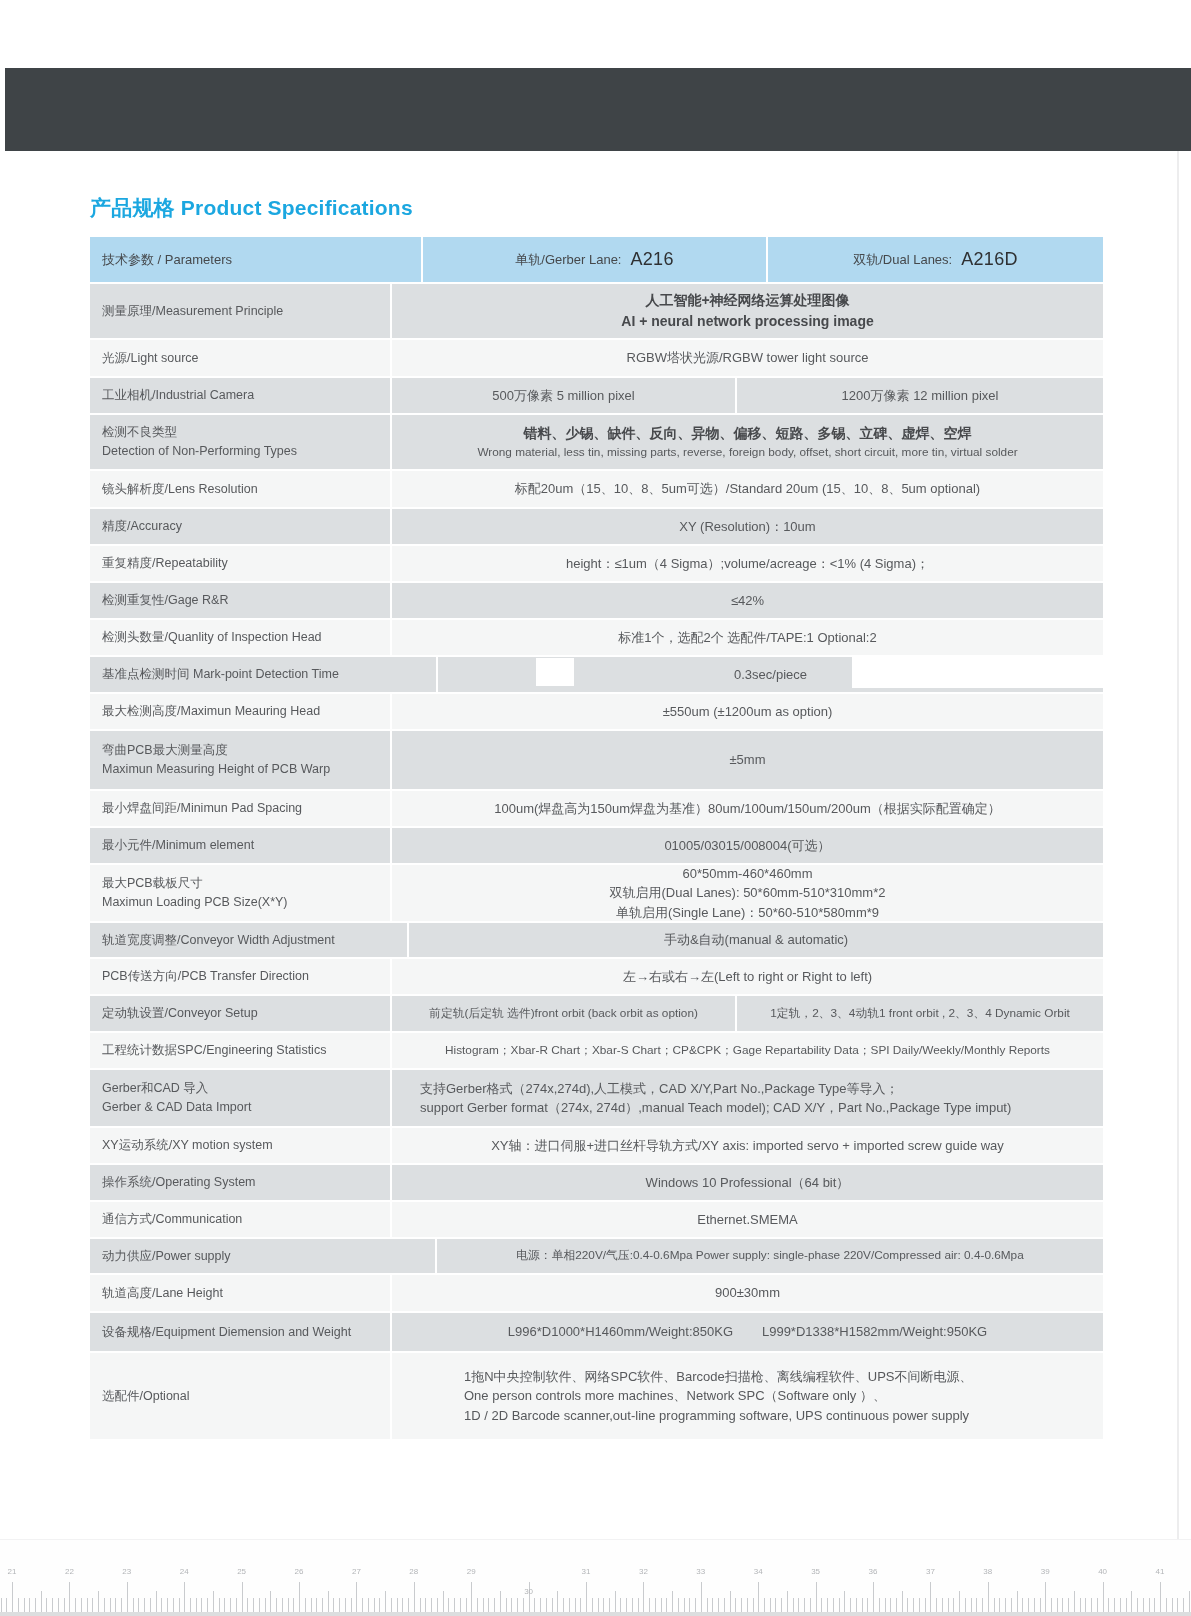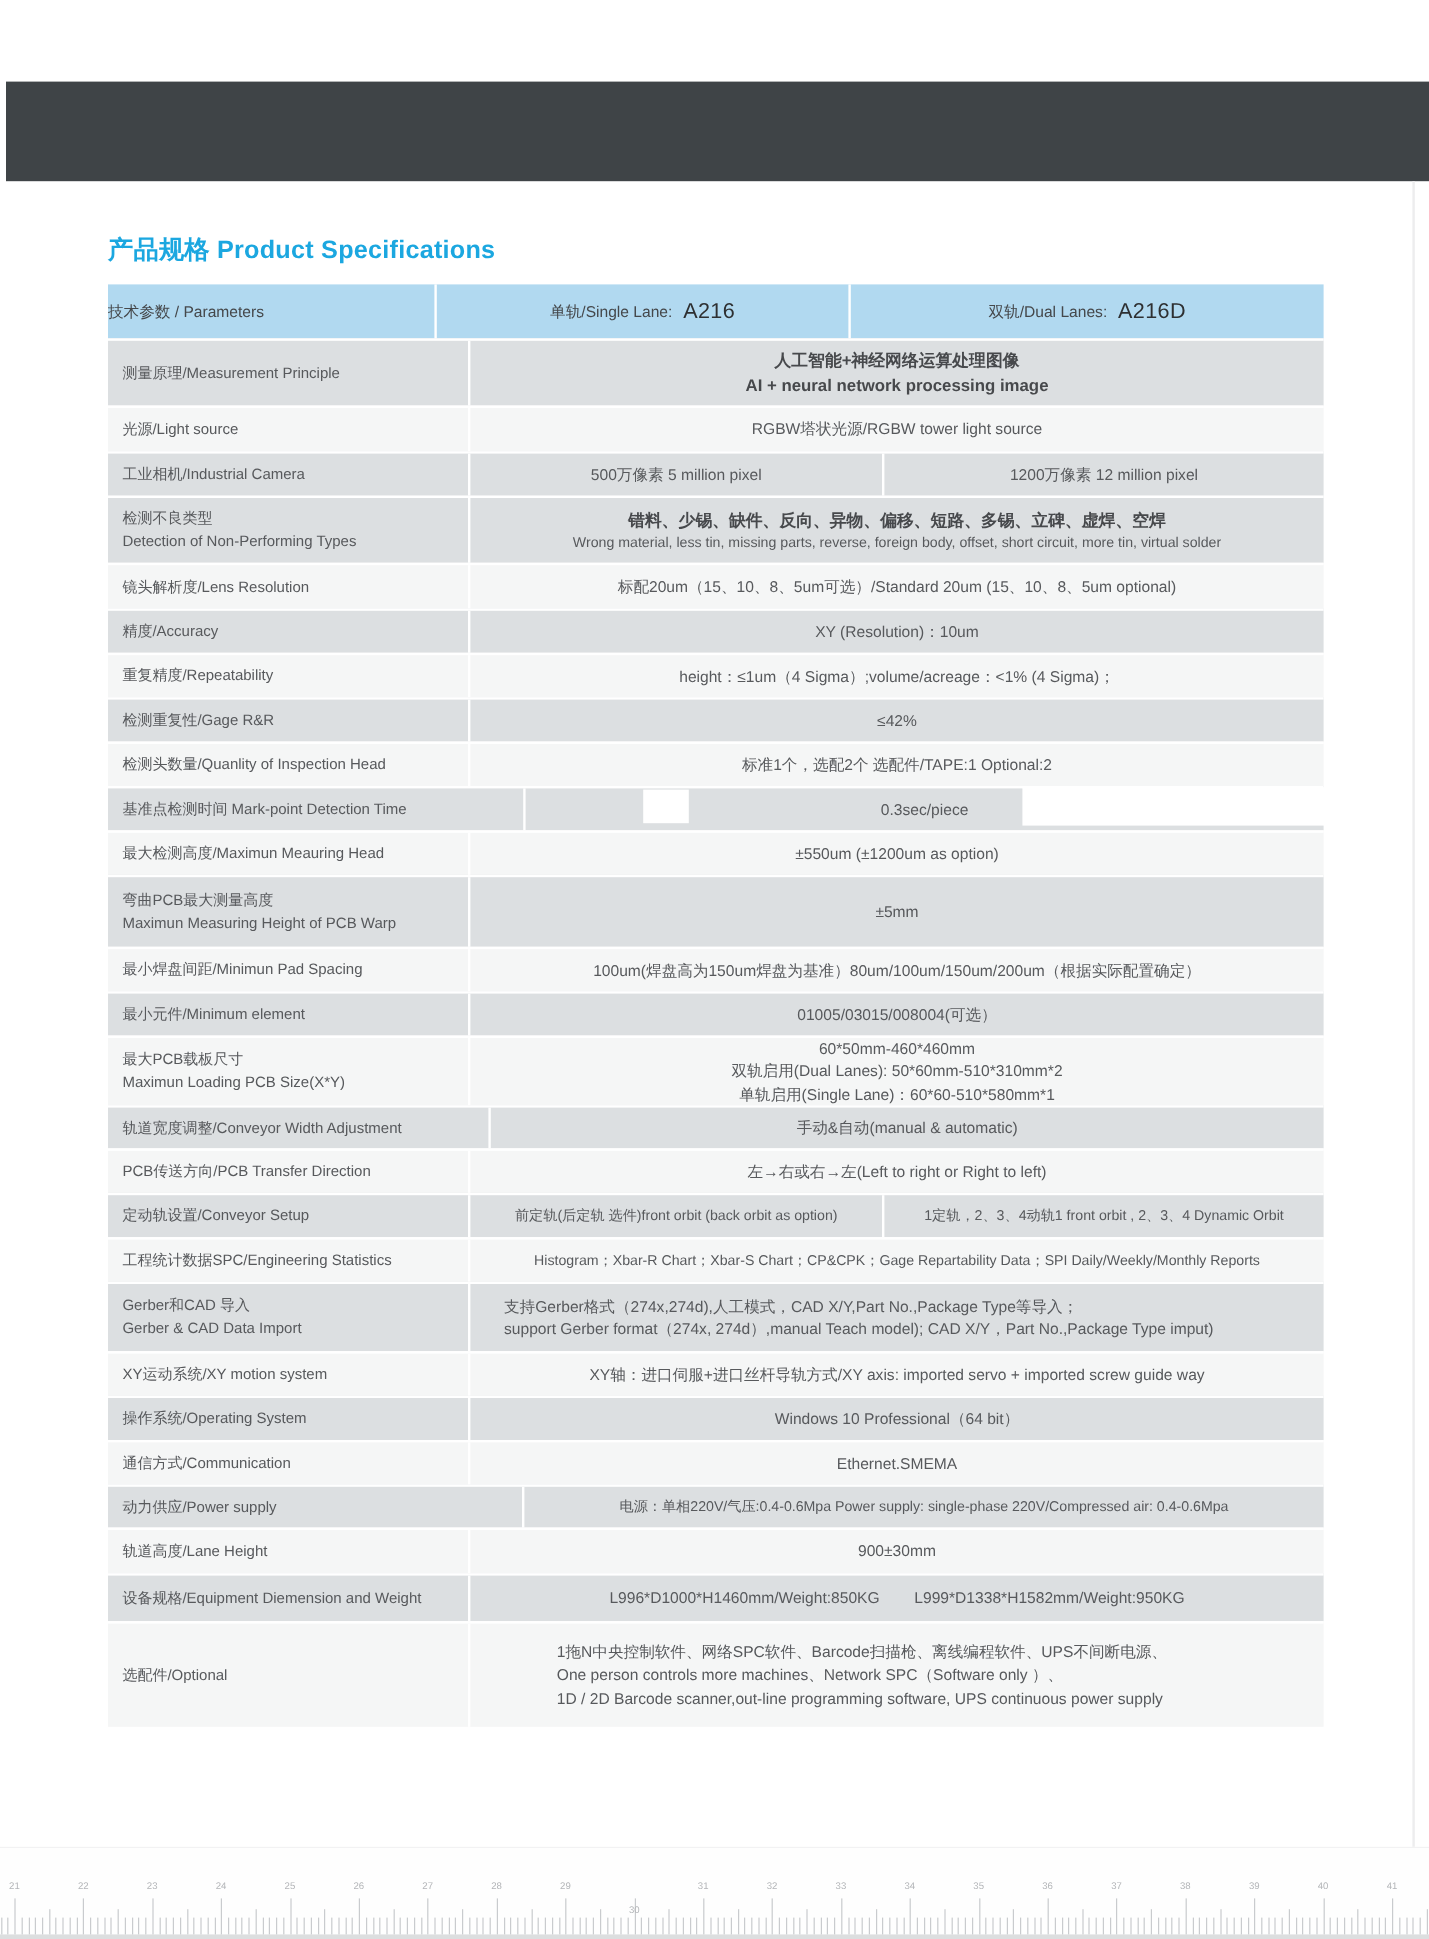"技术参数 / Parameters" .th-params { padding-left: none -> 12px; width: 272px -> 331px }
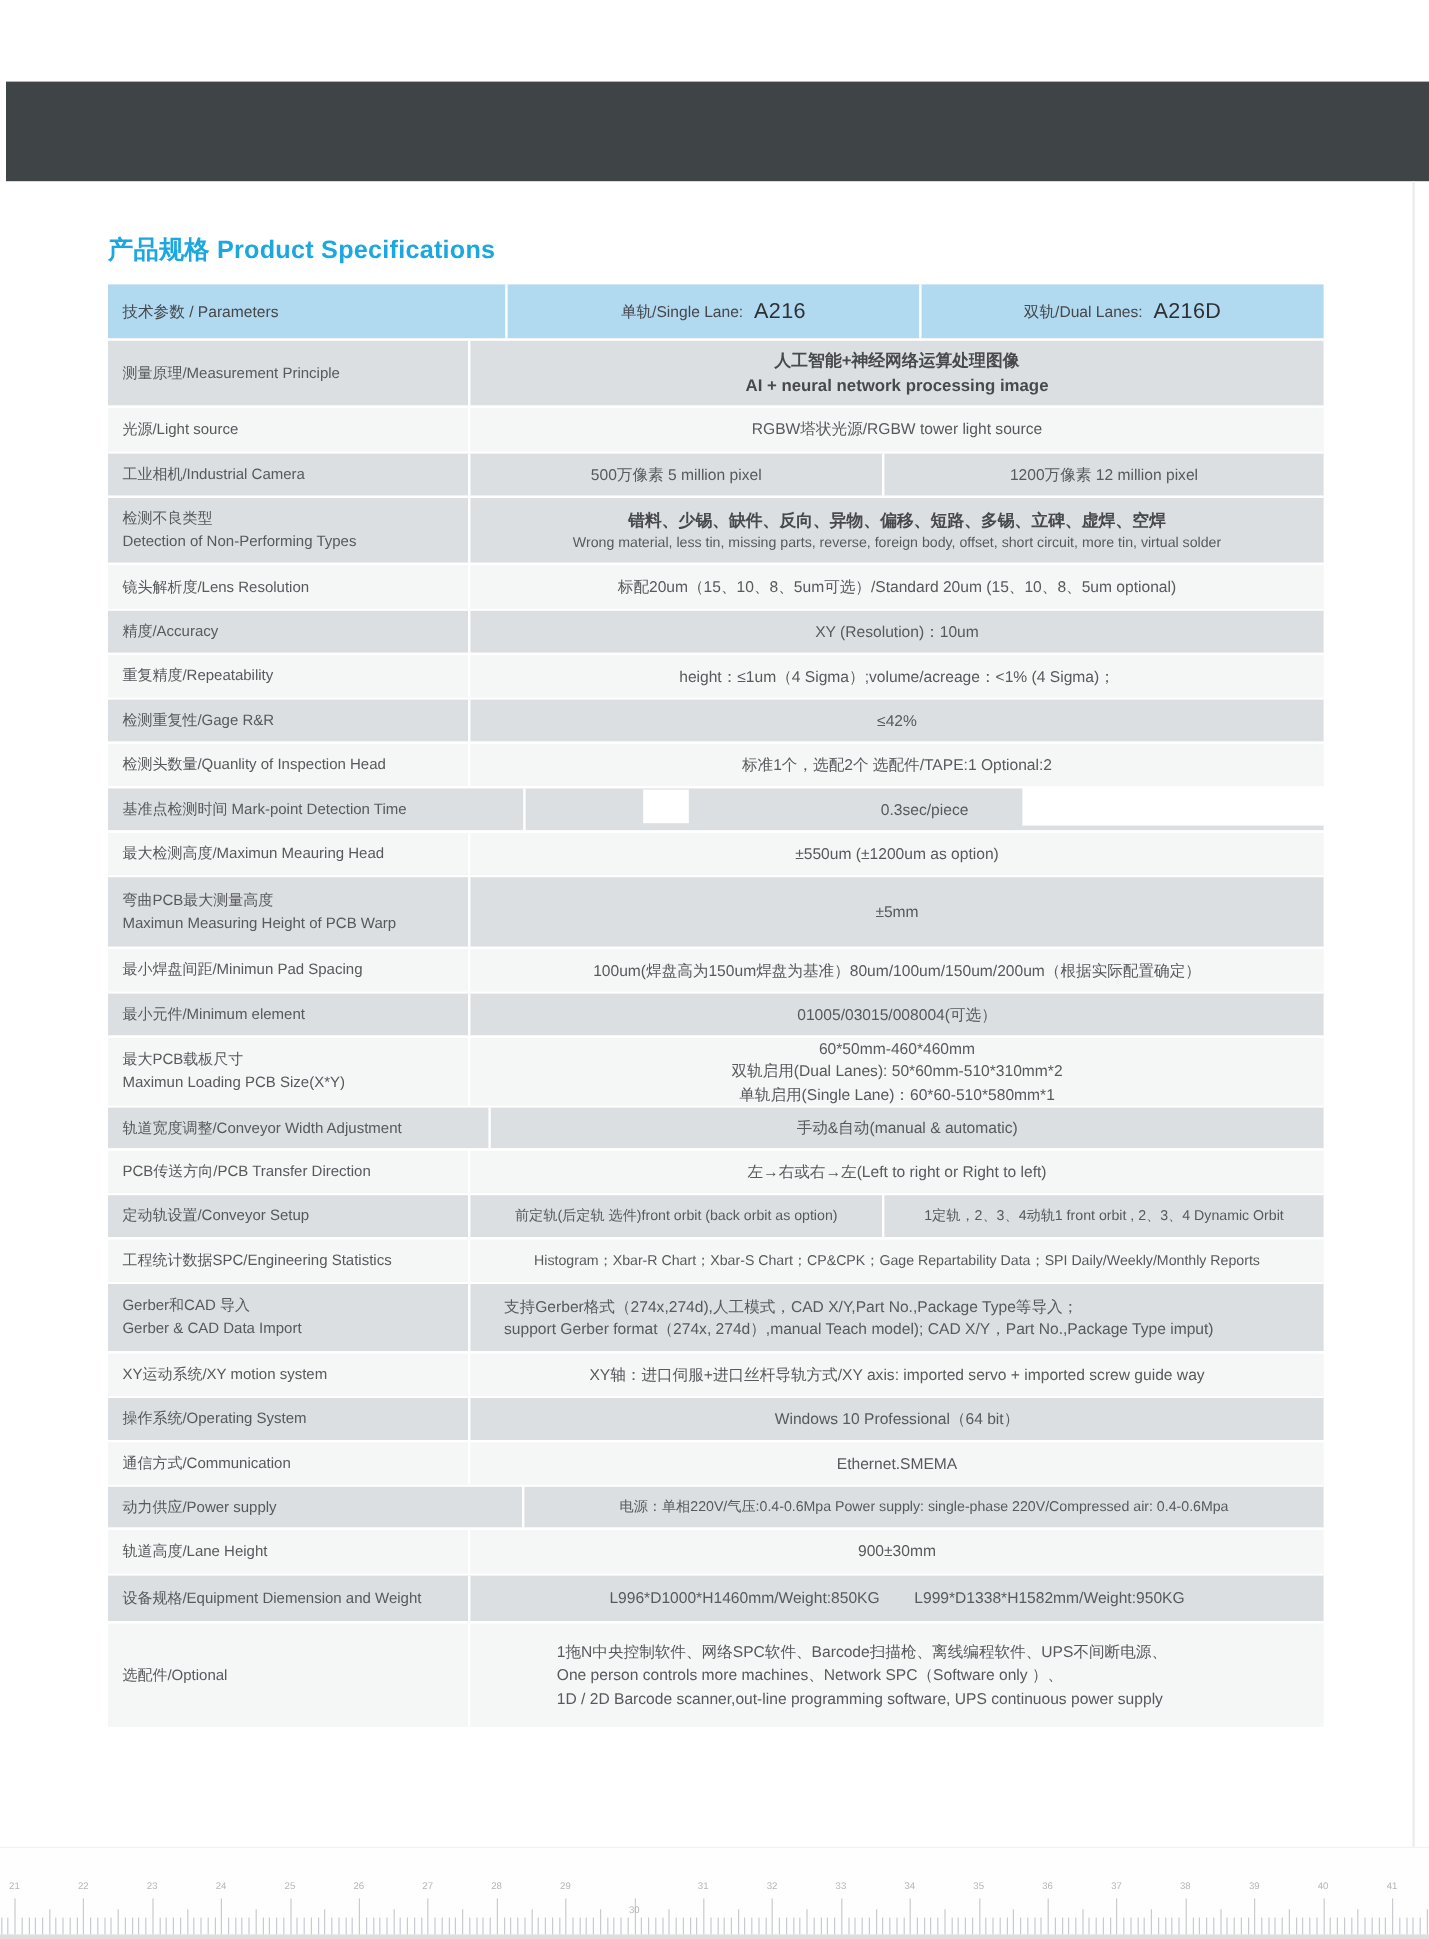"单轨/Single Lane:" span { text: /Single -> /Gerber }
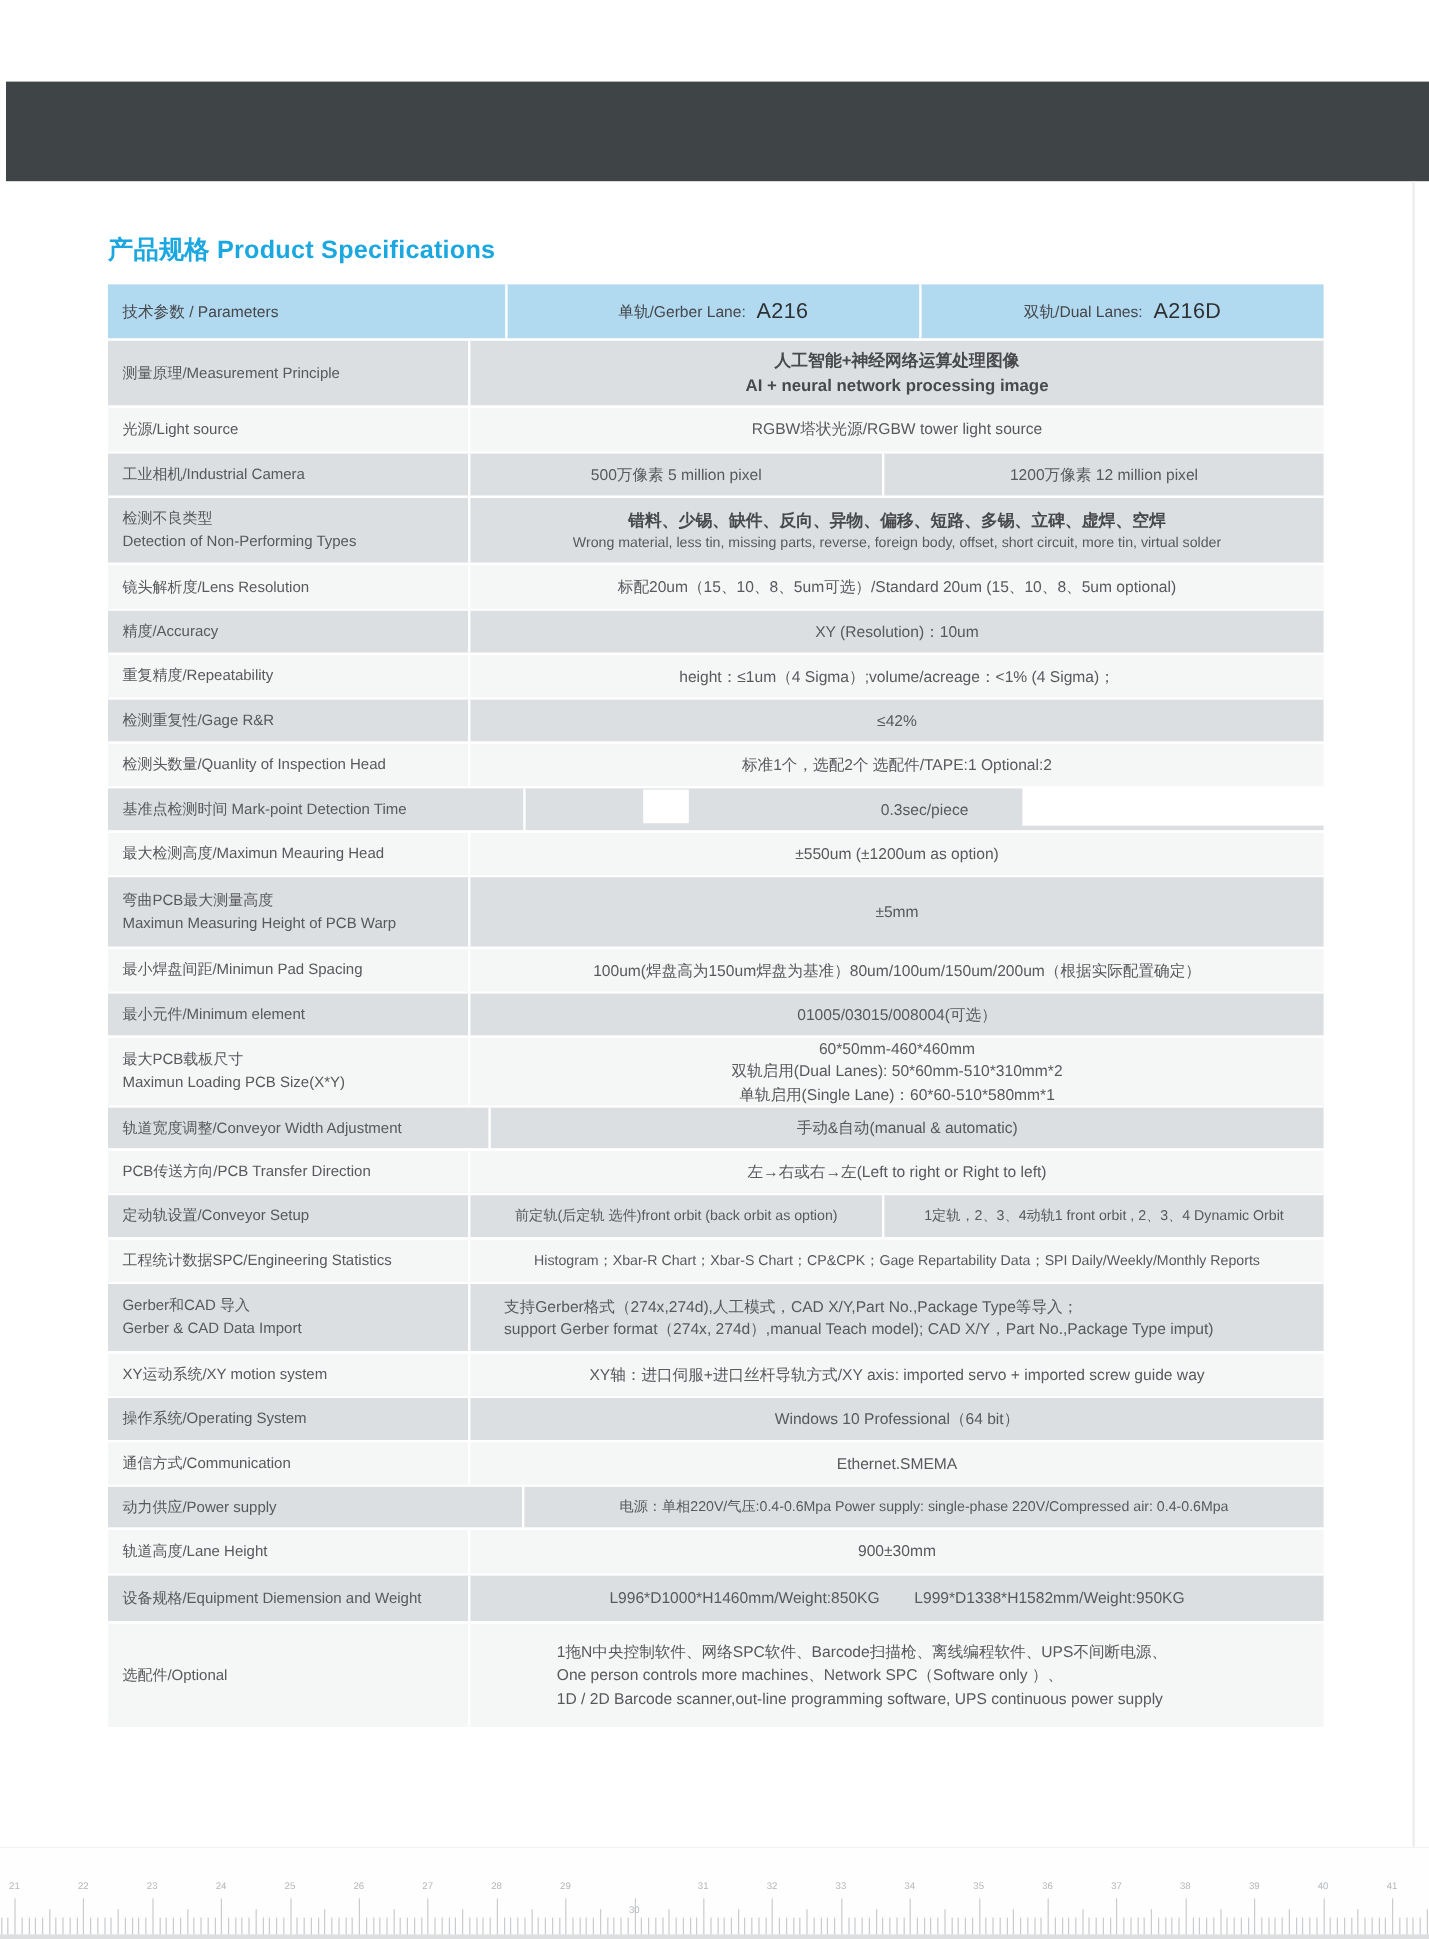"单轨启用(Single Lane)：60*60-510*580mm*1" div { text: 60*60-510*580mm*1 -> 50*60-510*580mm*9 }
